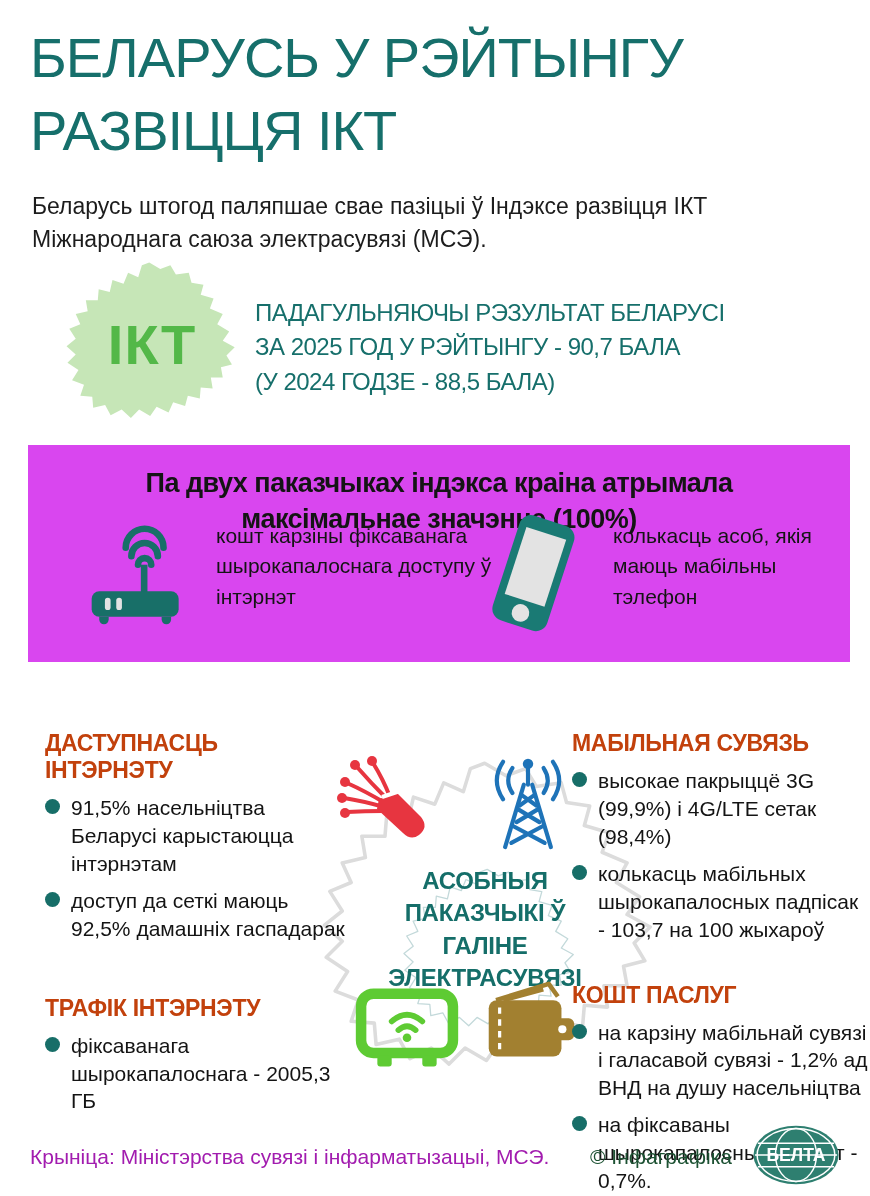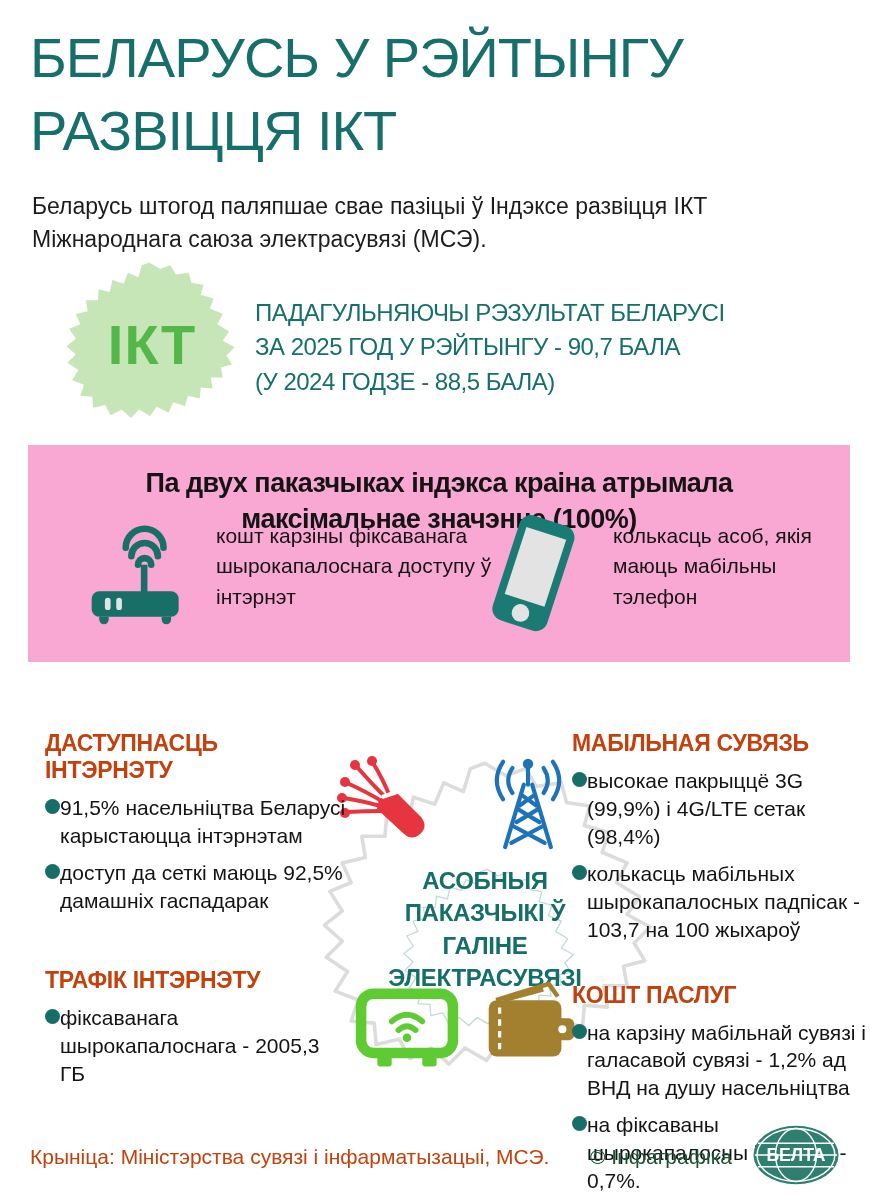"Па двух паказчыках індэкса краіна" .gray-box { background: #f9a8d4 -> #d946ef }
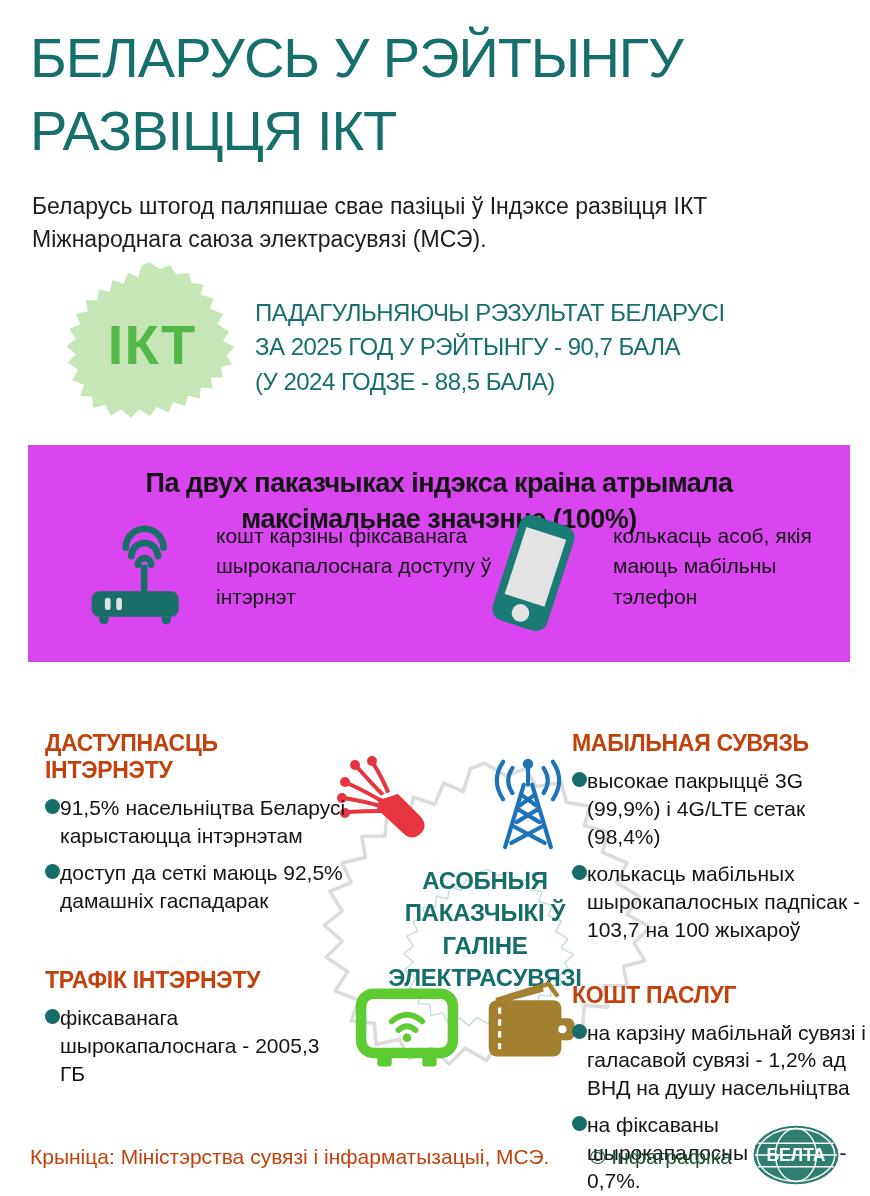"высокае пакрыццё 3G (99,9%) і" .bullet { gap: none -> 11px }
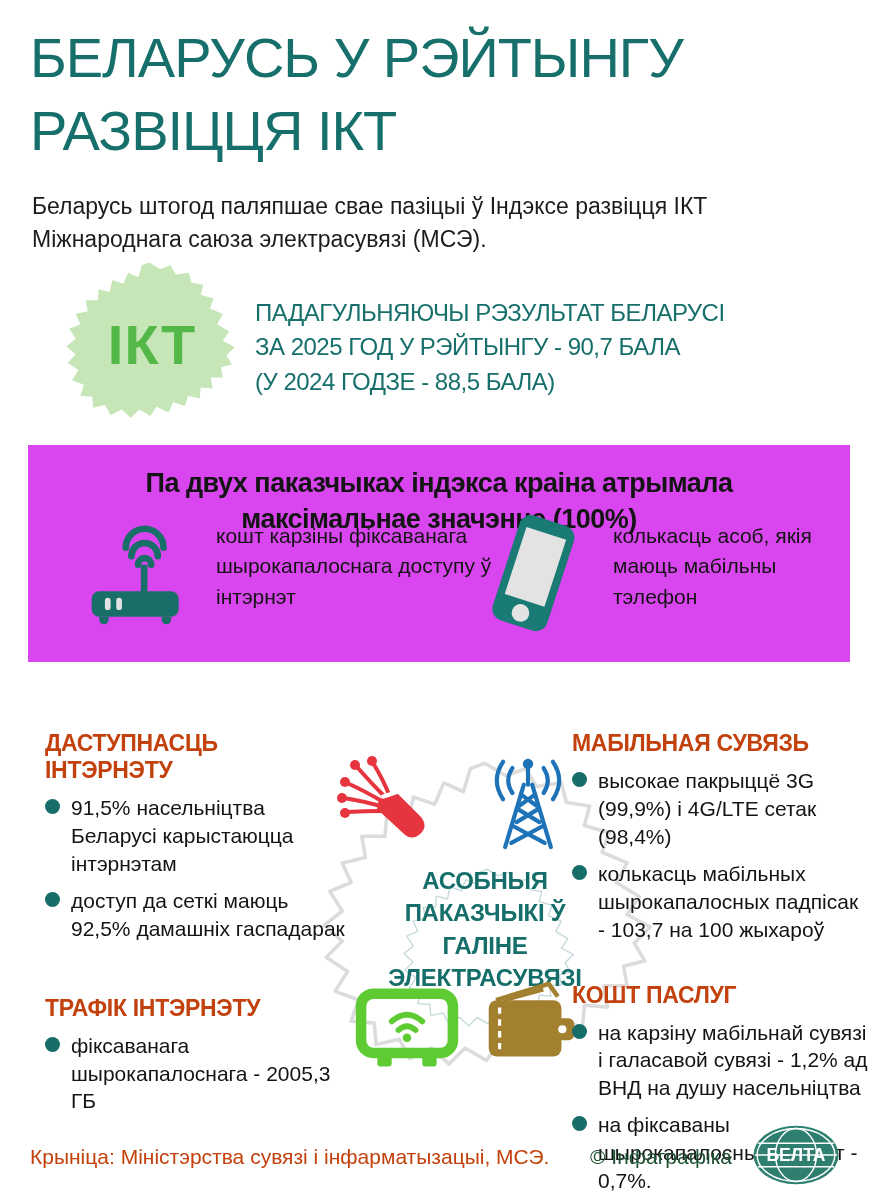"Крыніца: Міністэрства сувязі і" .source { color: #c2410c -> #a21caf }
